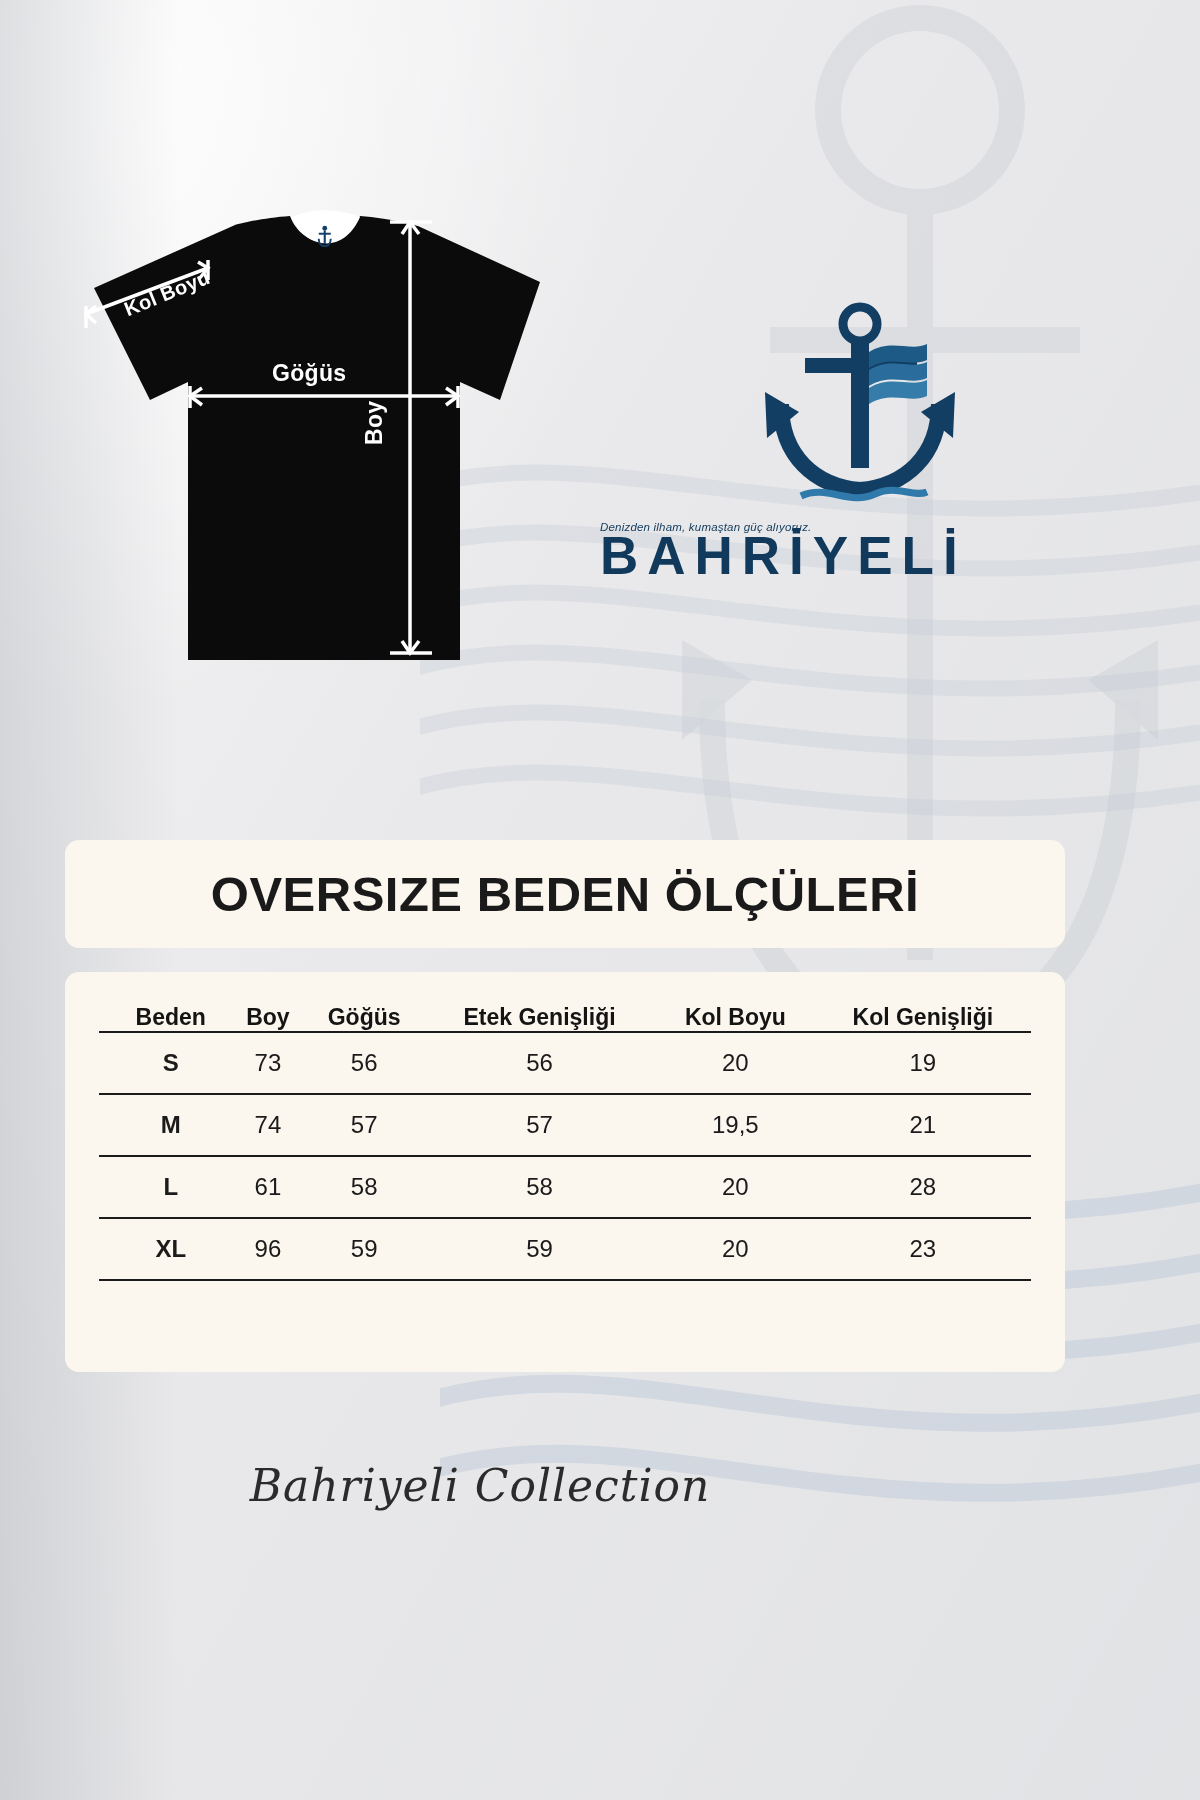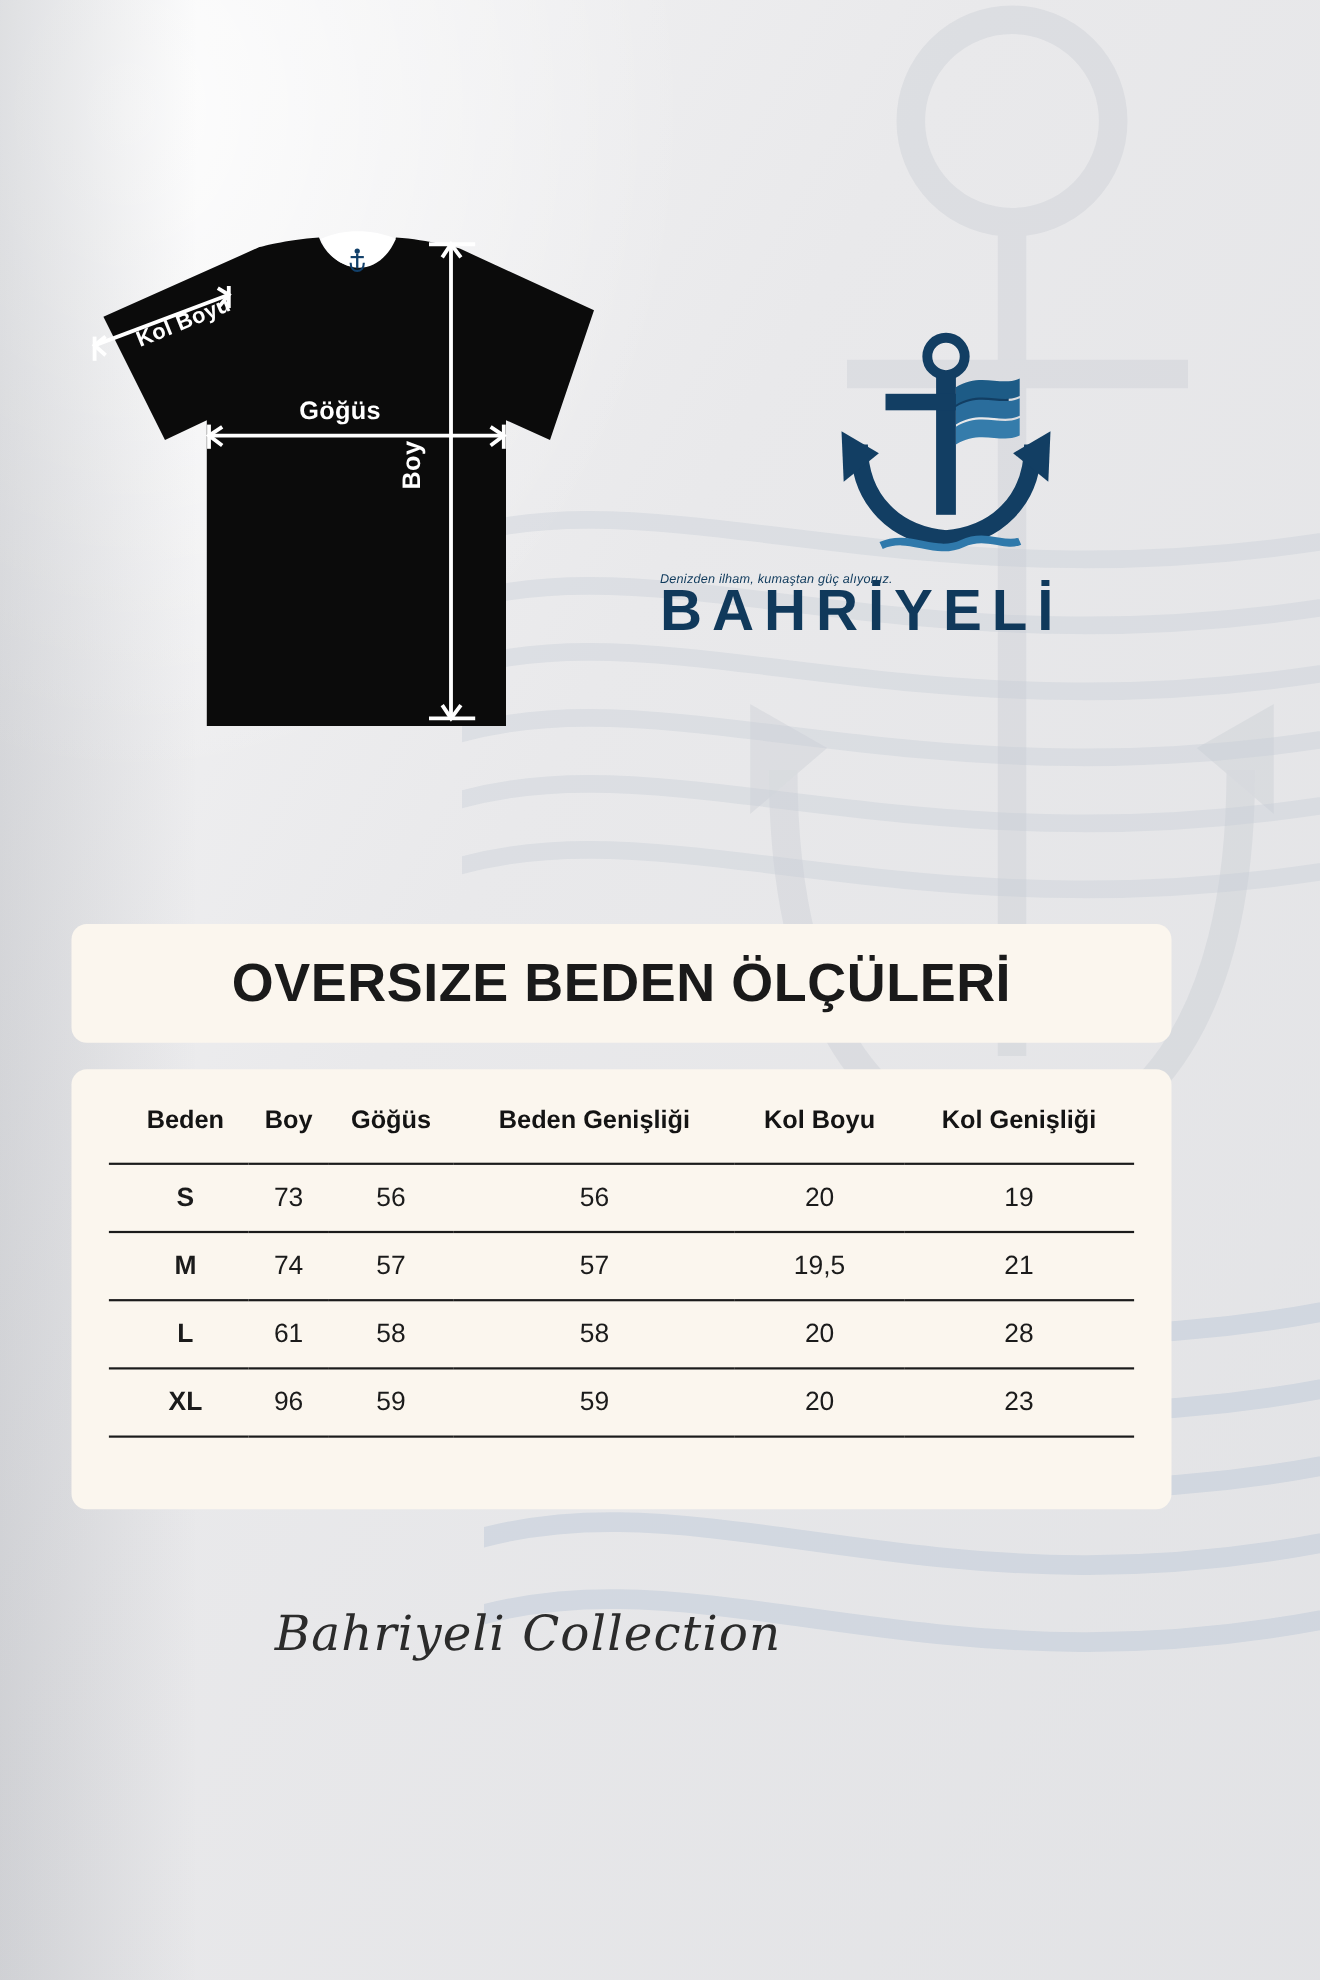"Beden" thead th { padding: 10px 4px 26px 4px -> 10px 4px 0 4px }
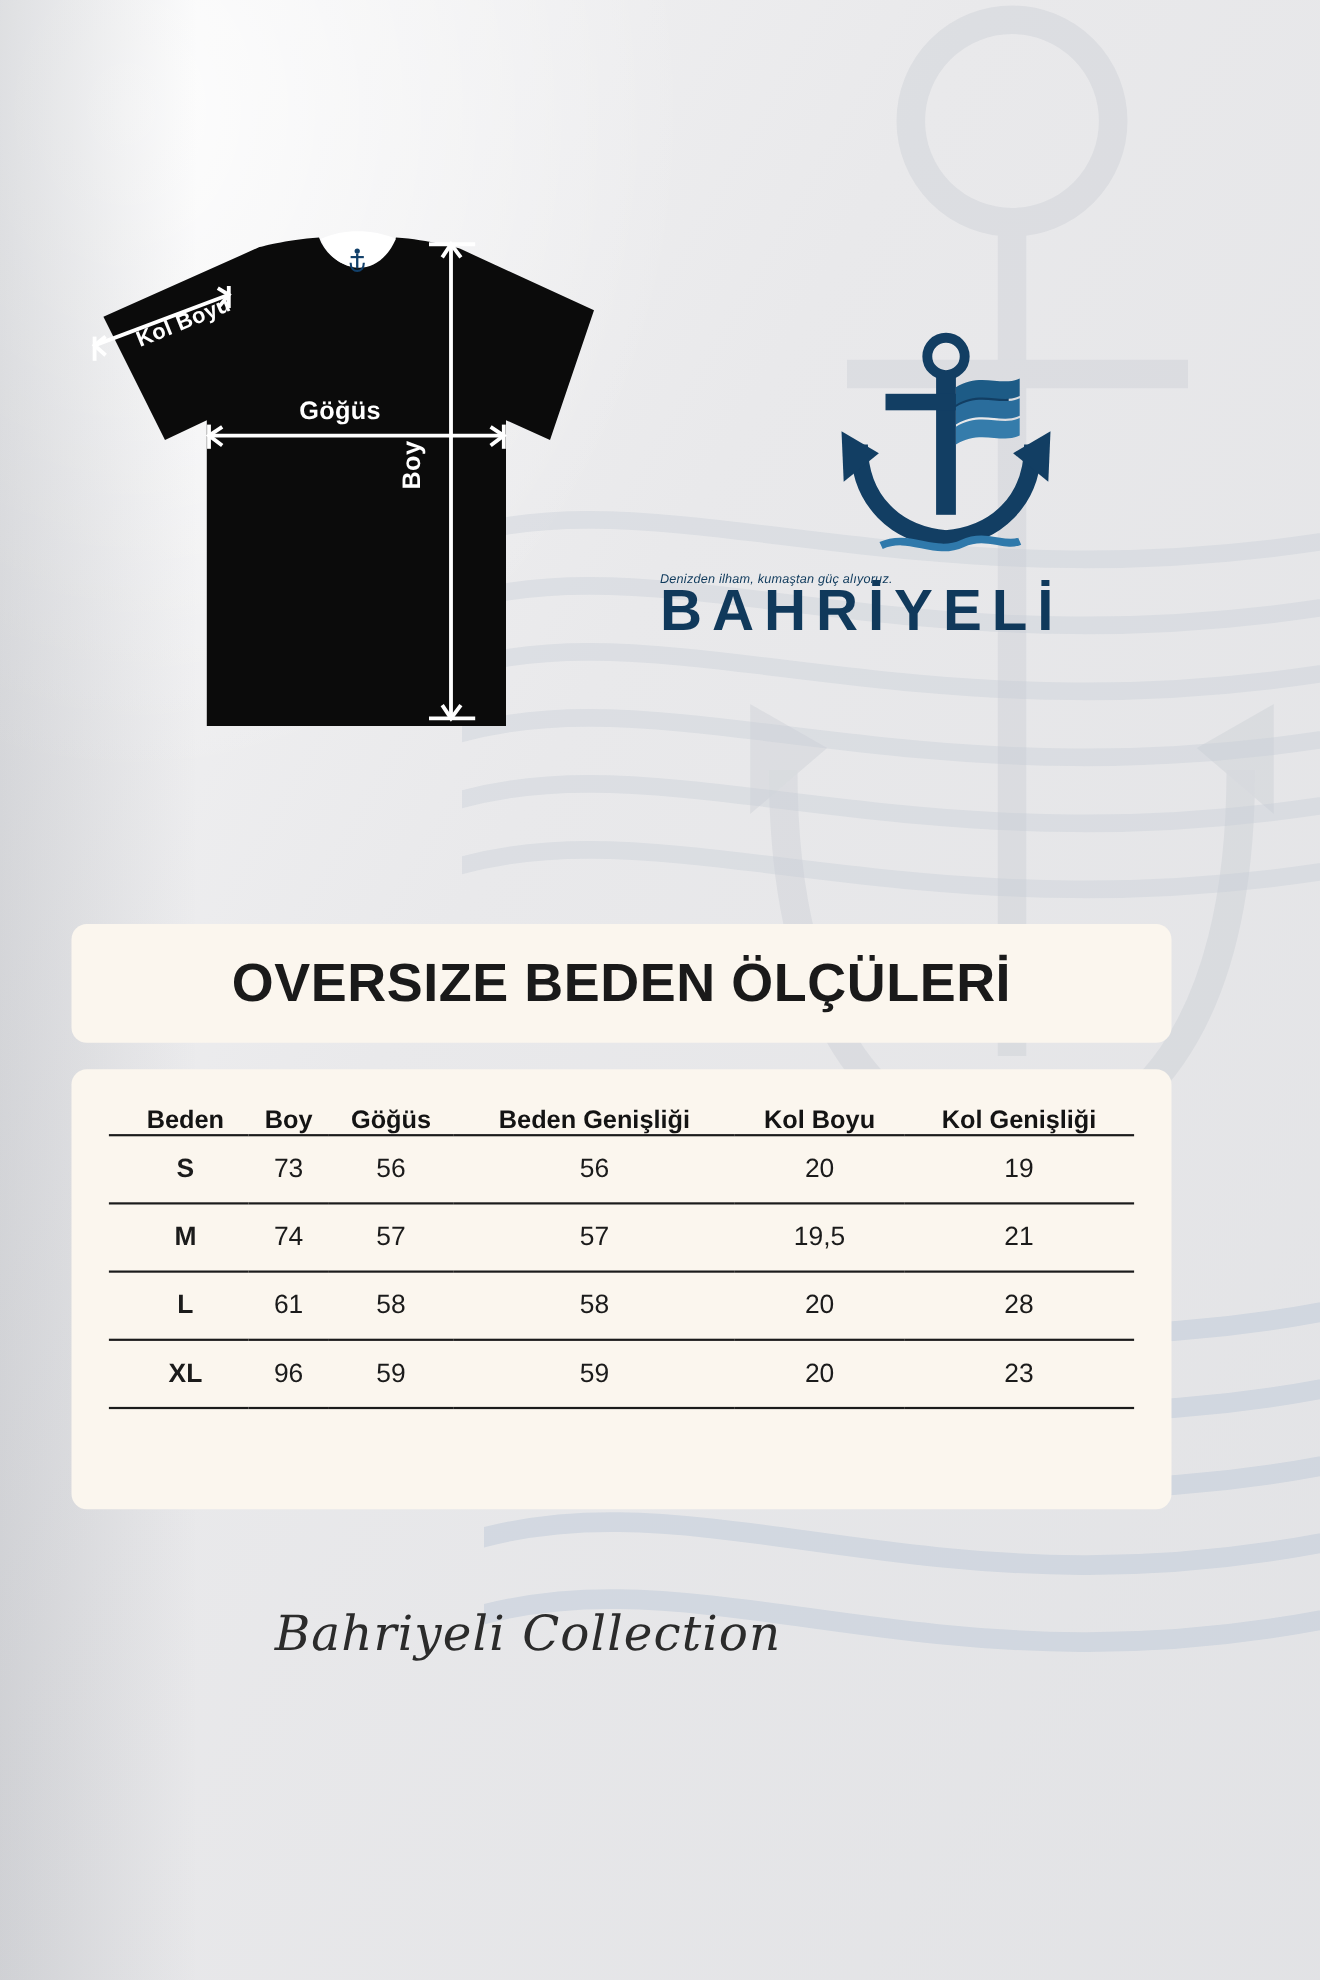"Beden Genişliği" th { text: Beden -> Etek }
